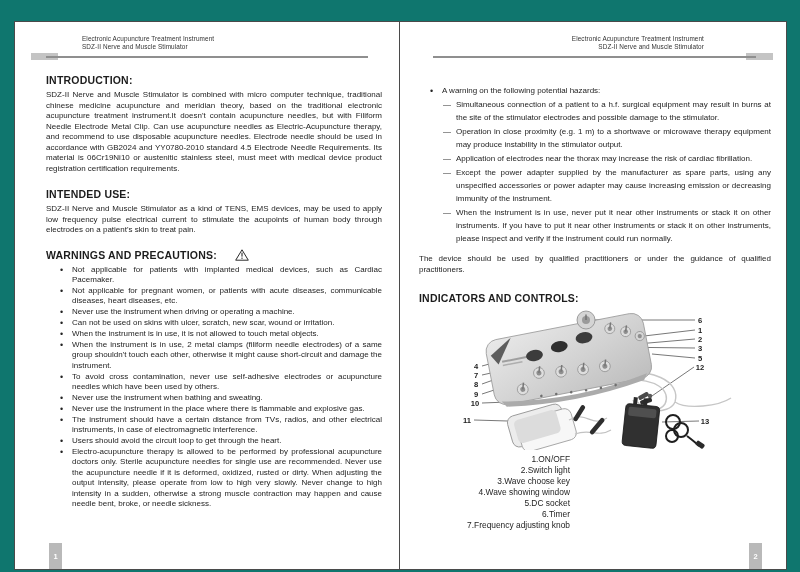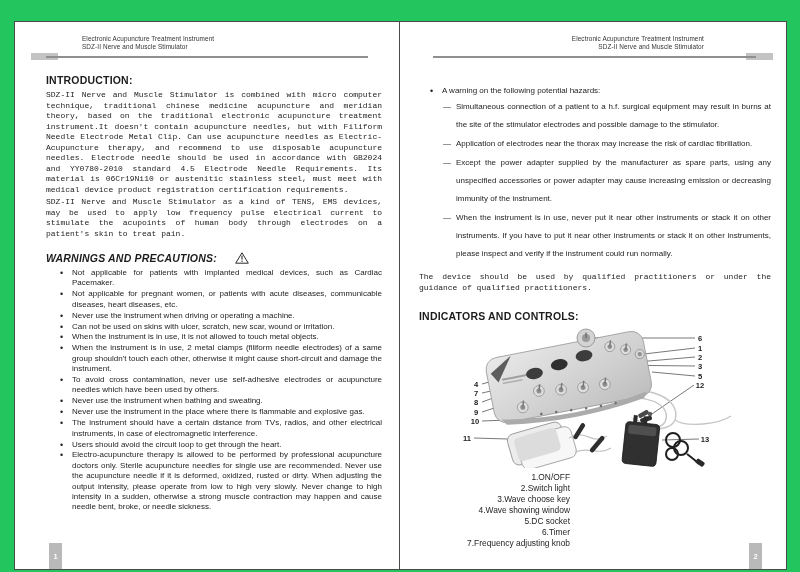"INTRODUCTION:" .canvas { background: #22c55e -> #0f766e }
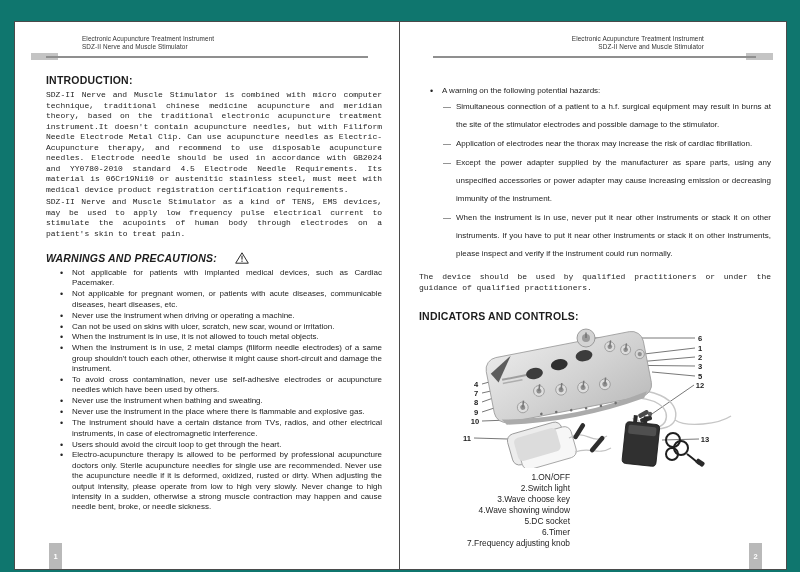"SDZ-II Nerve and Muscle Stimulator is" p.body { font-family: Liberation Mono, monospace -> none }
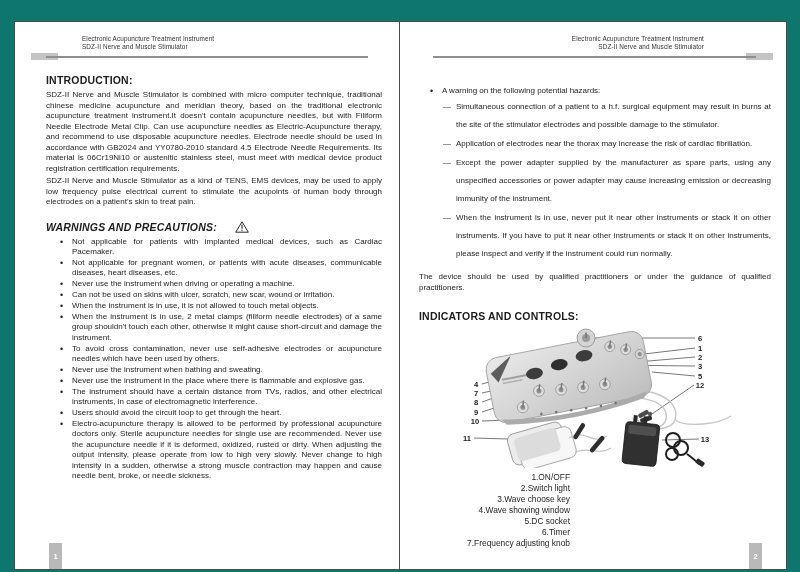"Simultaneous connection of a patient" ul.dashes li { line-height: 18px -> 13px }
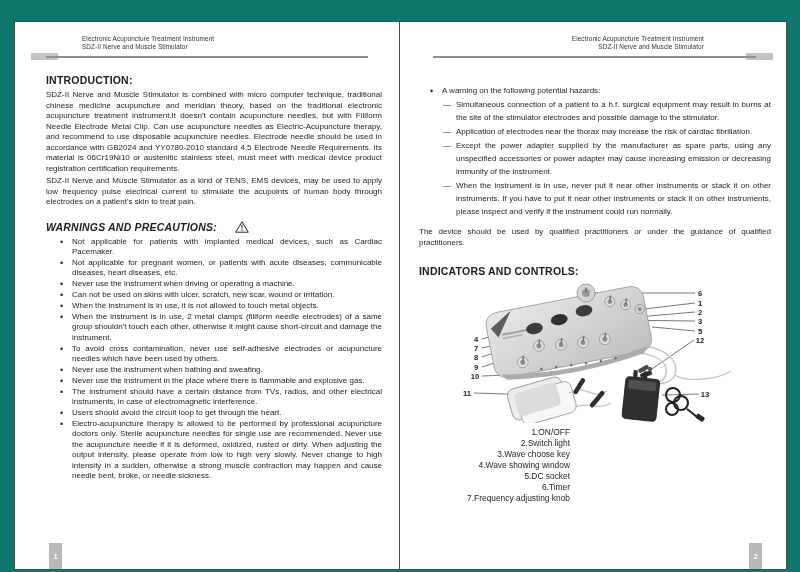"Operation in close proximity (e.g." li { html: none -> <li>Operation in close proximity (e.g. 1 m) to a shortwave or microwave therapy equipment may produce instability in the stimulator output.</li> }
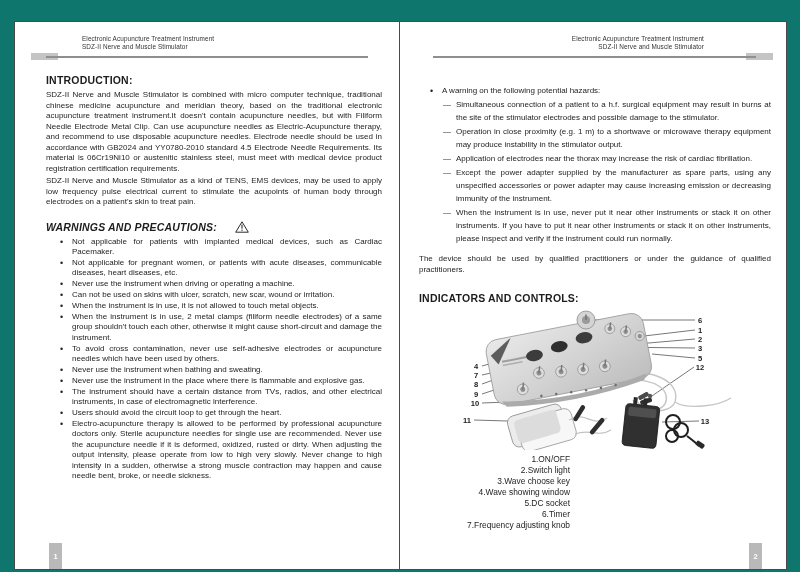"INTENDED USE:" h2.sec { html: none -> <h2>INTENDED USE:</h2> }
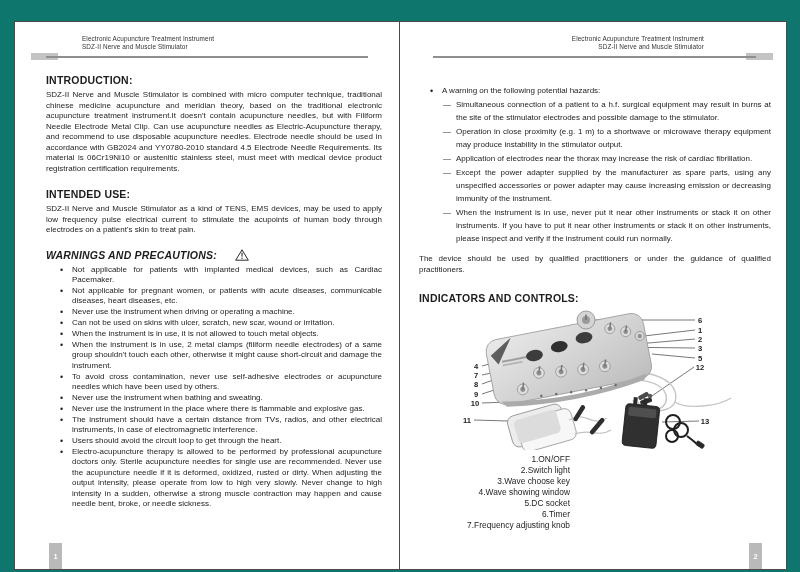"WARNINGS AND PRECAUTIONS:" .warn-head { font-style: italic -> none }
